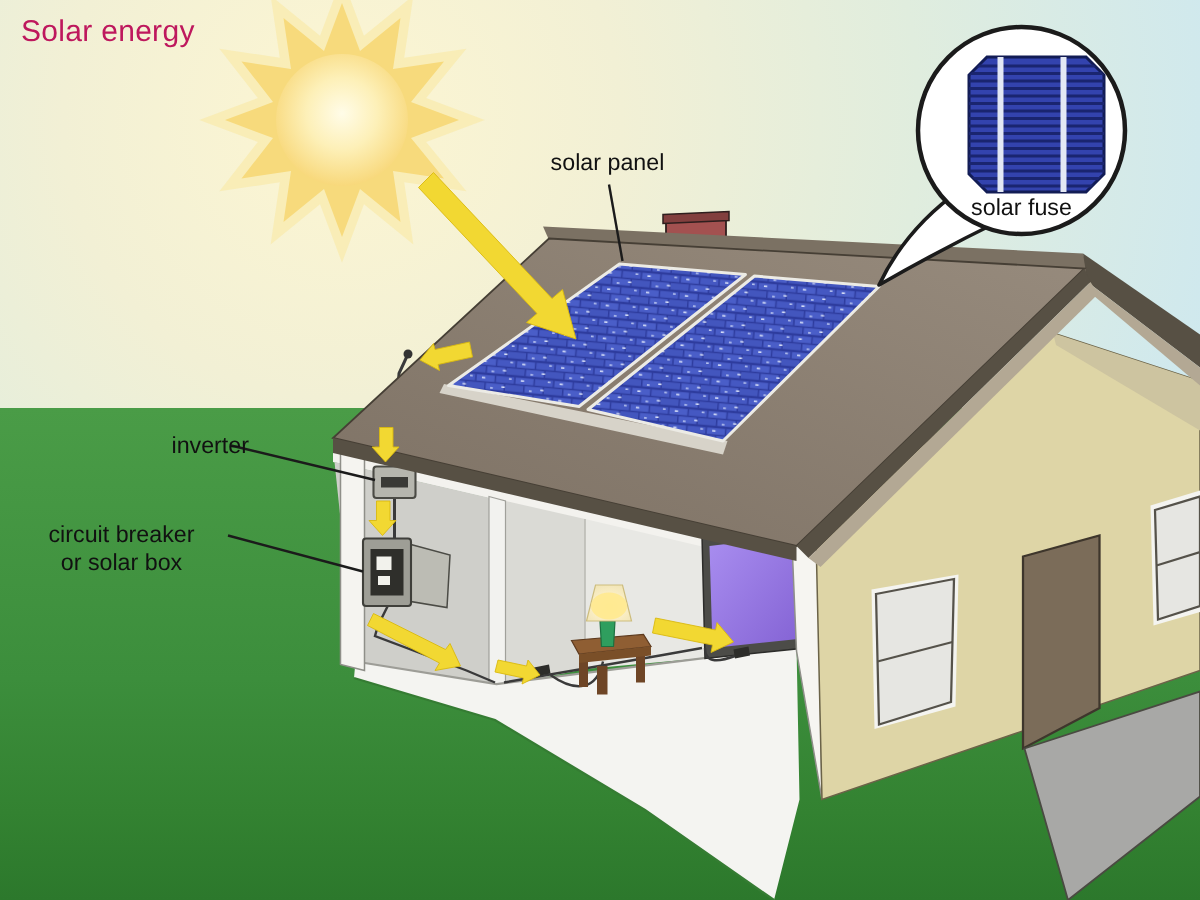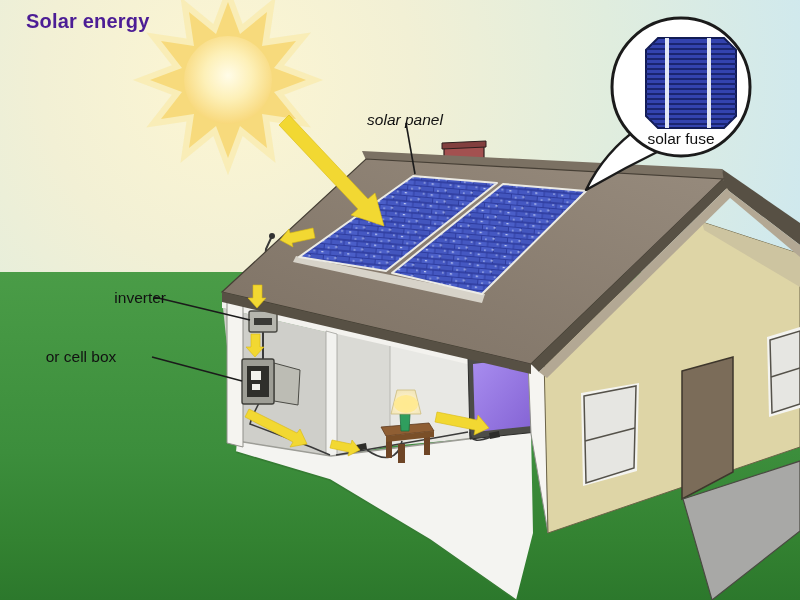"Solar energy" #title { color: #4c1d95 -> #be185d; font-weight: bold -> normal; margin-left: 12px -> none }
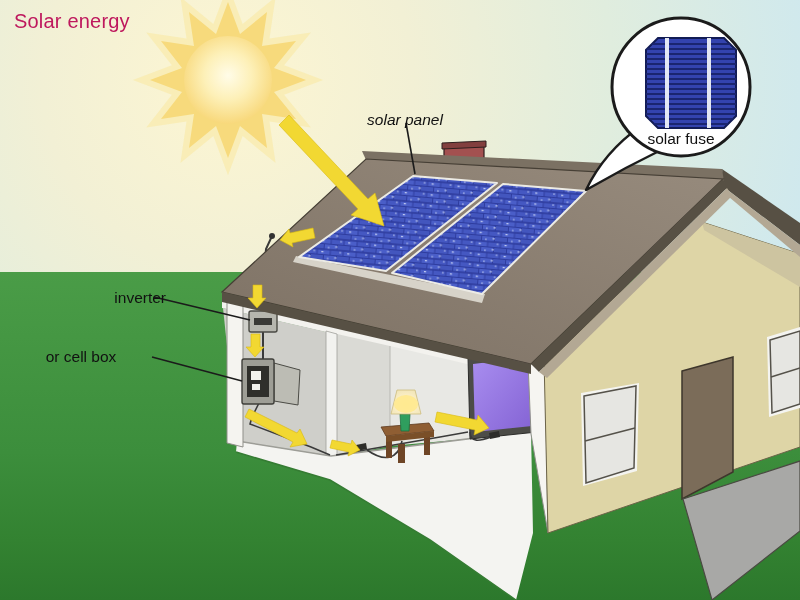"solar panel" div.lbl { font-style: italic -> none; top: 110px -> 99px }
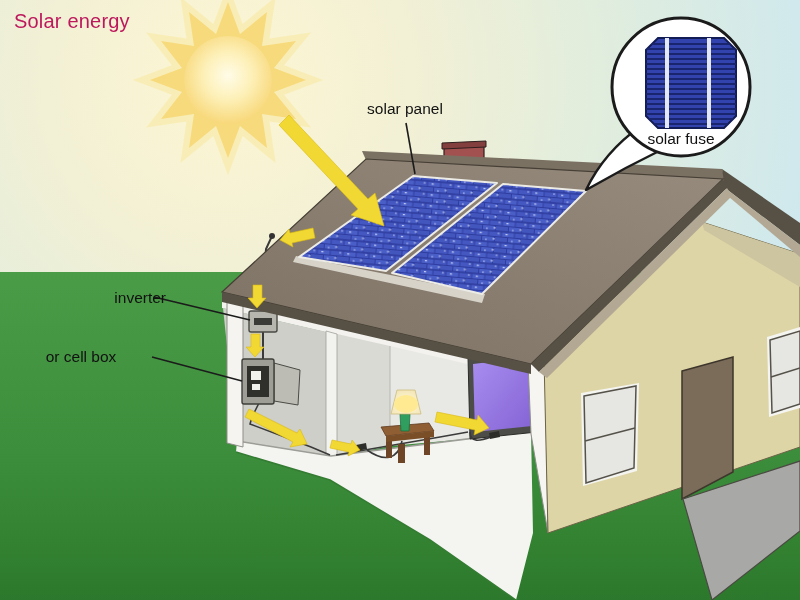"circuit breaker" div { html: none -> <div>circuit breaker</div> }
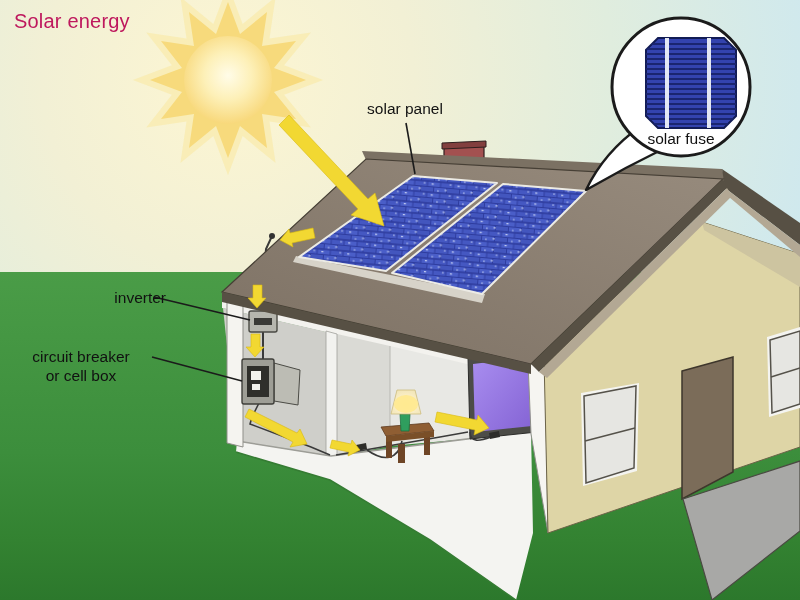"or cell box" div { text: cell -> solar }
